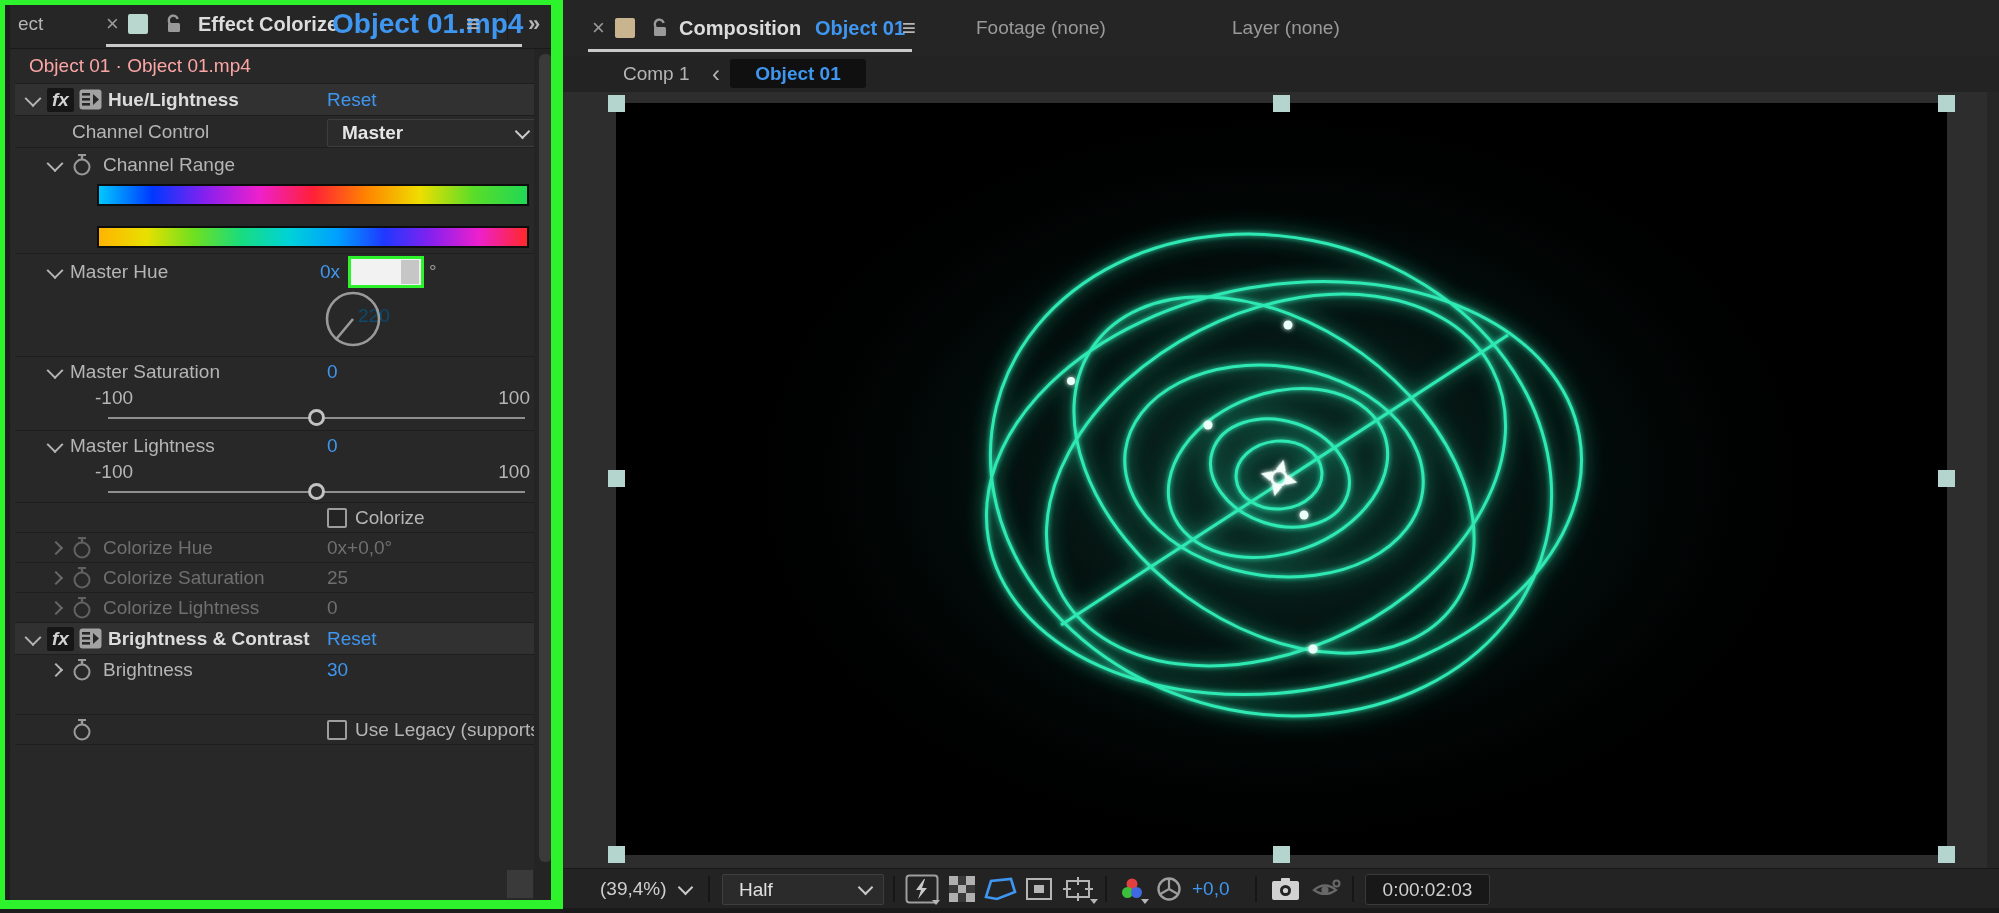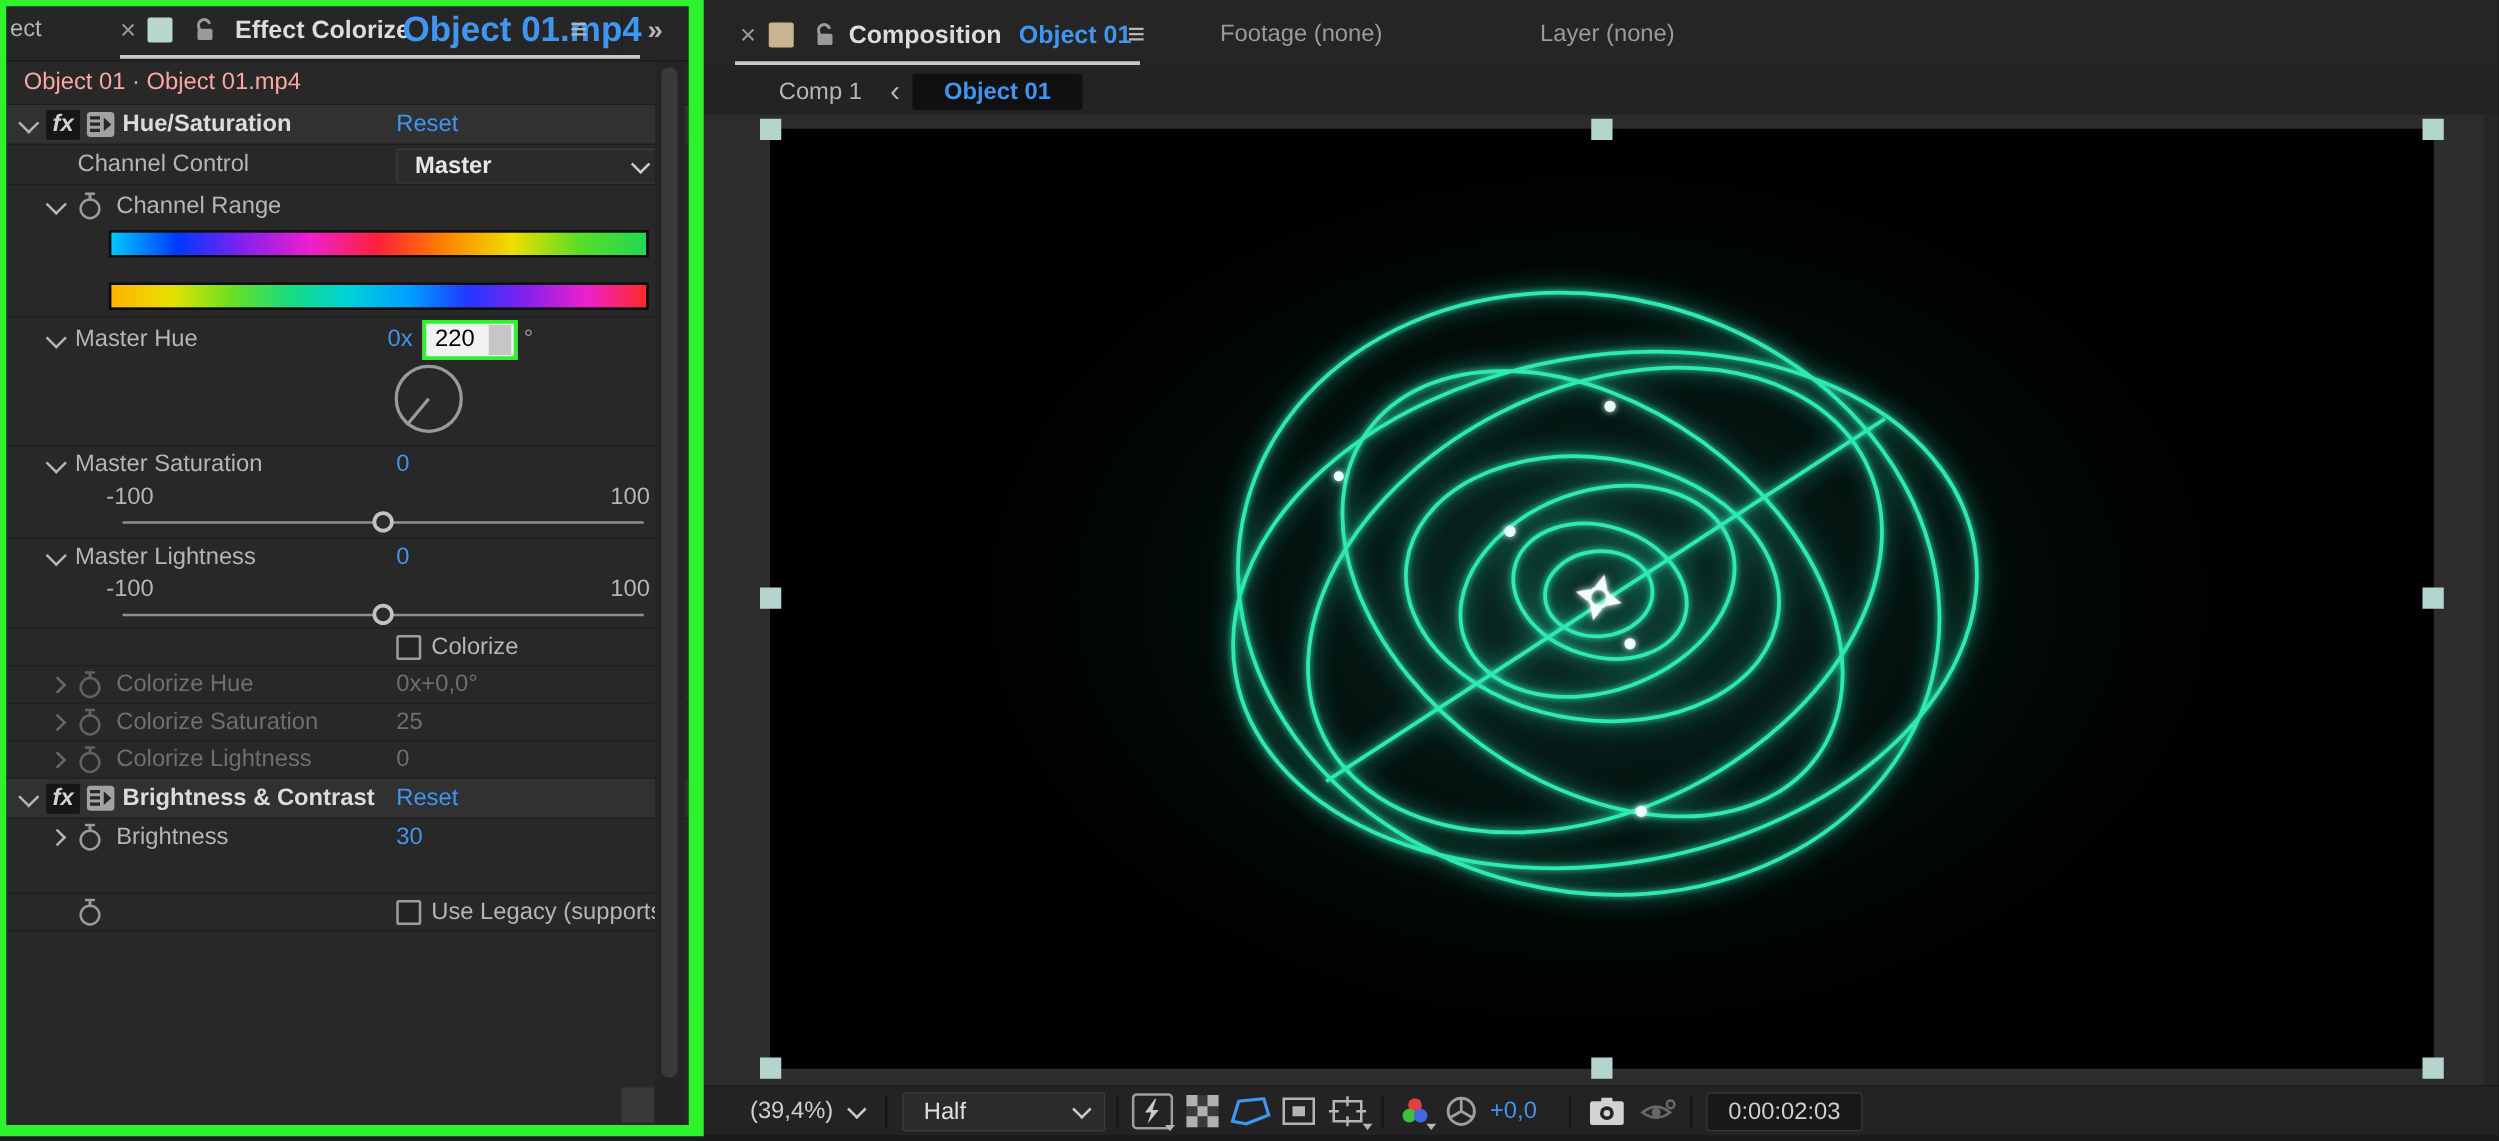"ect" div.abs { left: 0 -> 10px }
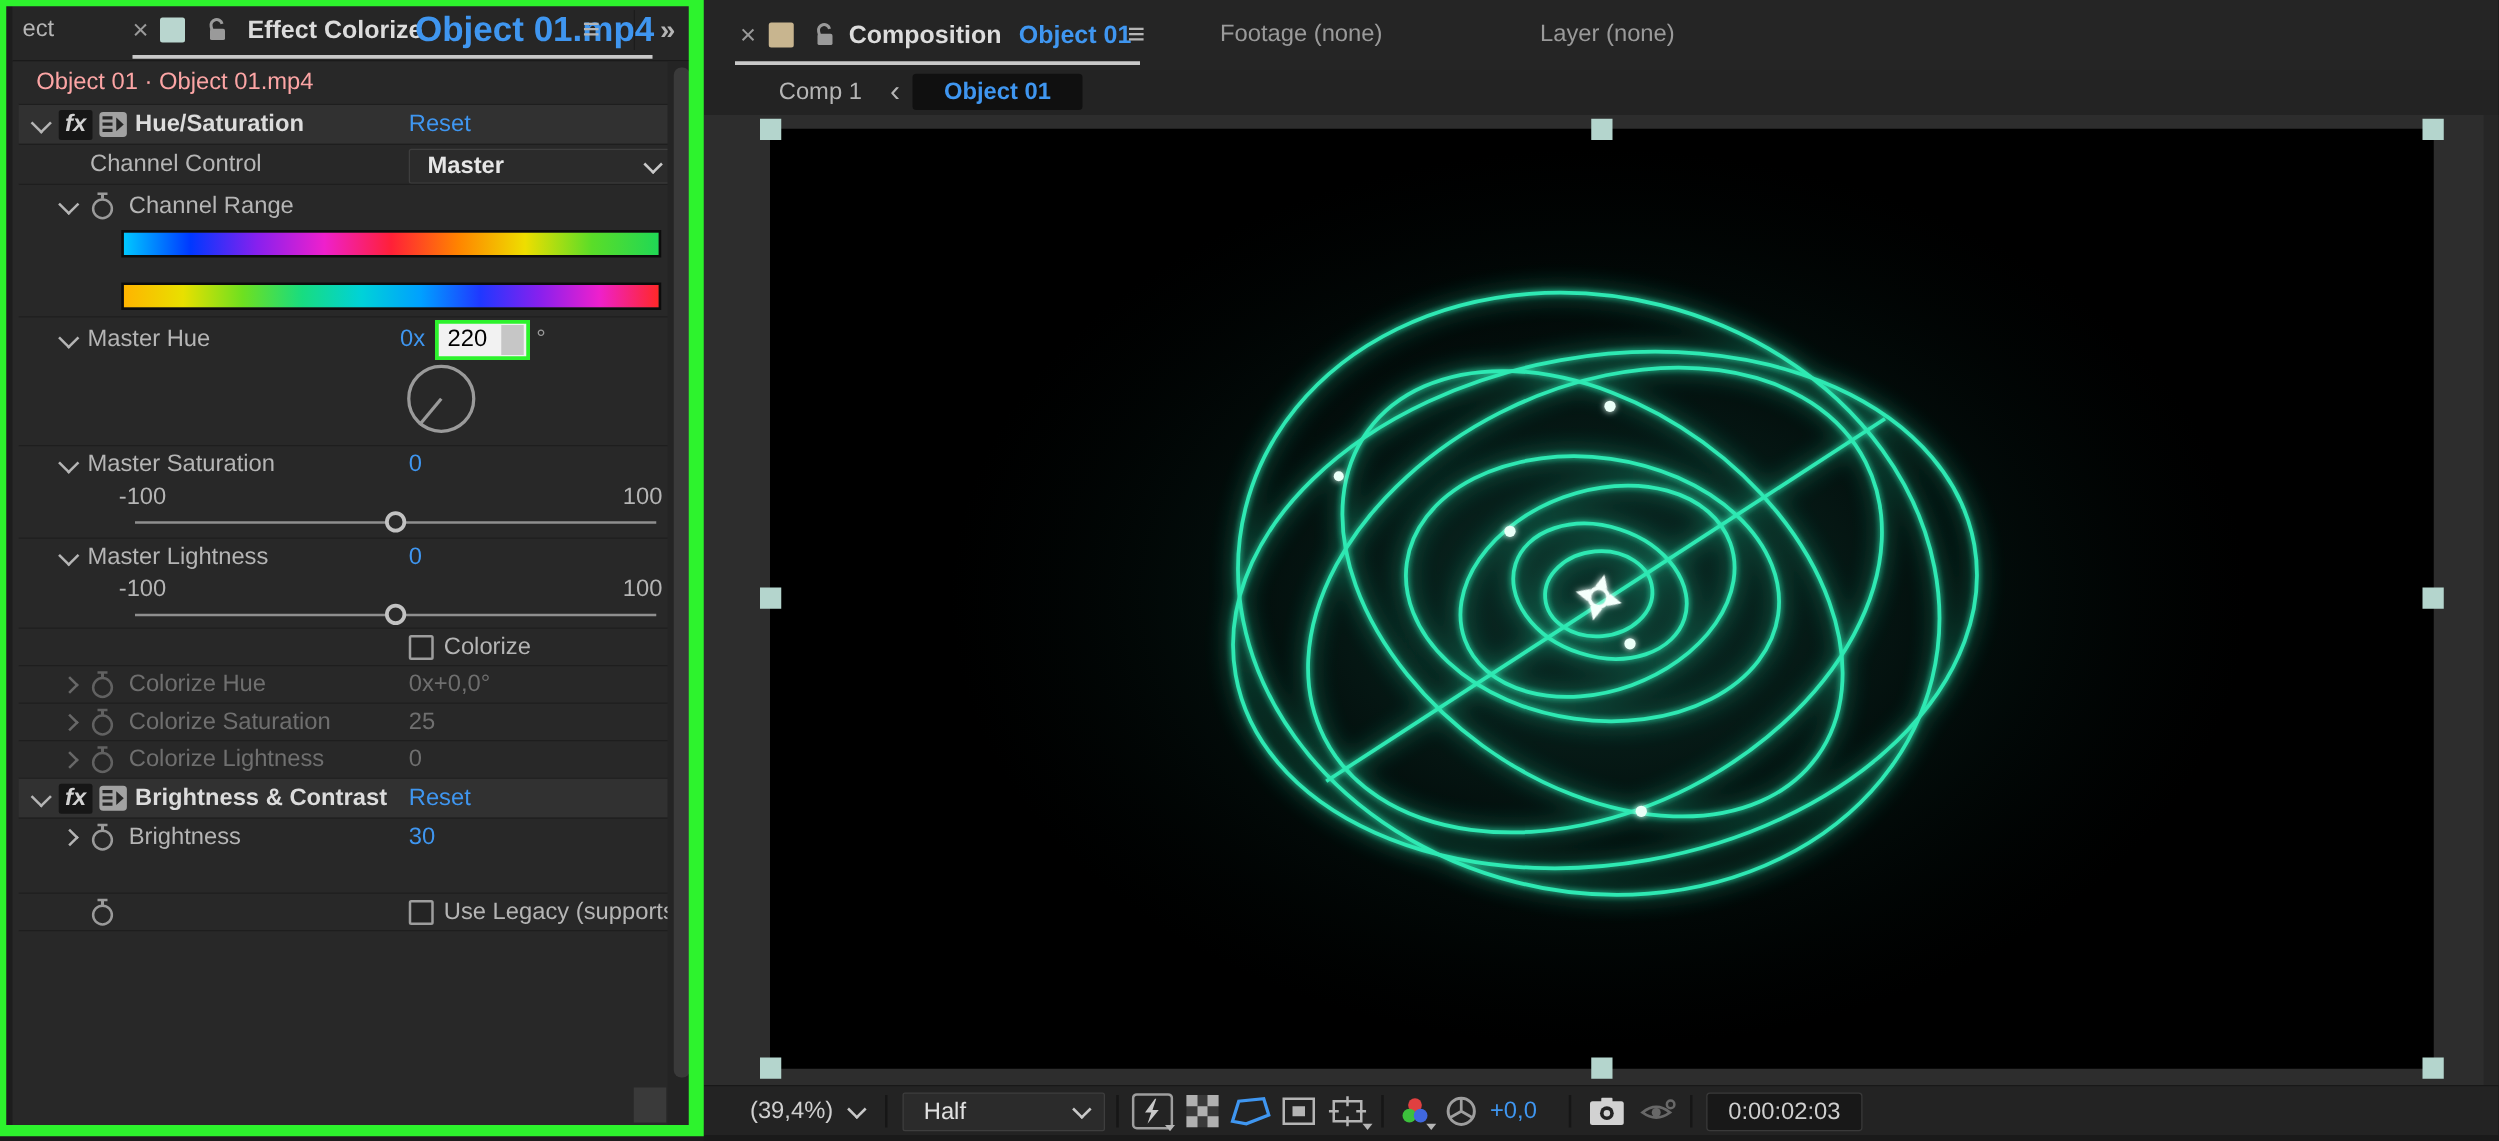"Hue/Saturation" span.ri { text: Hue/Saturation -> Hue/Lightness }
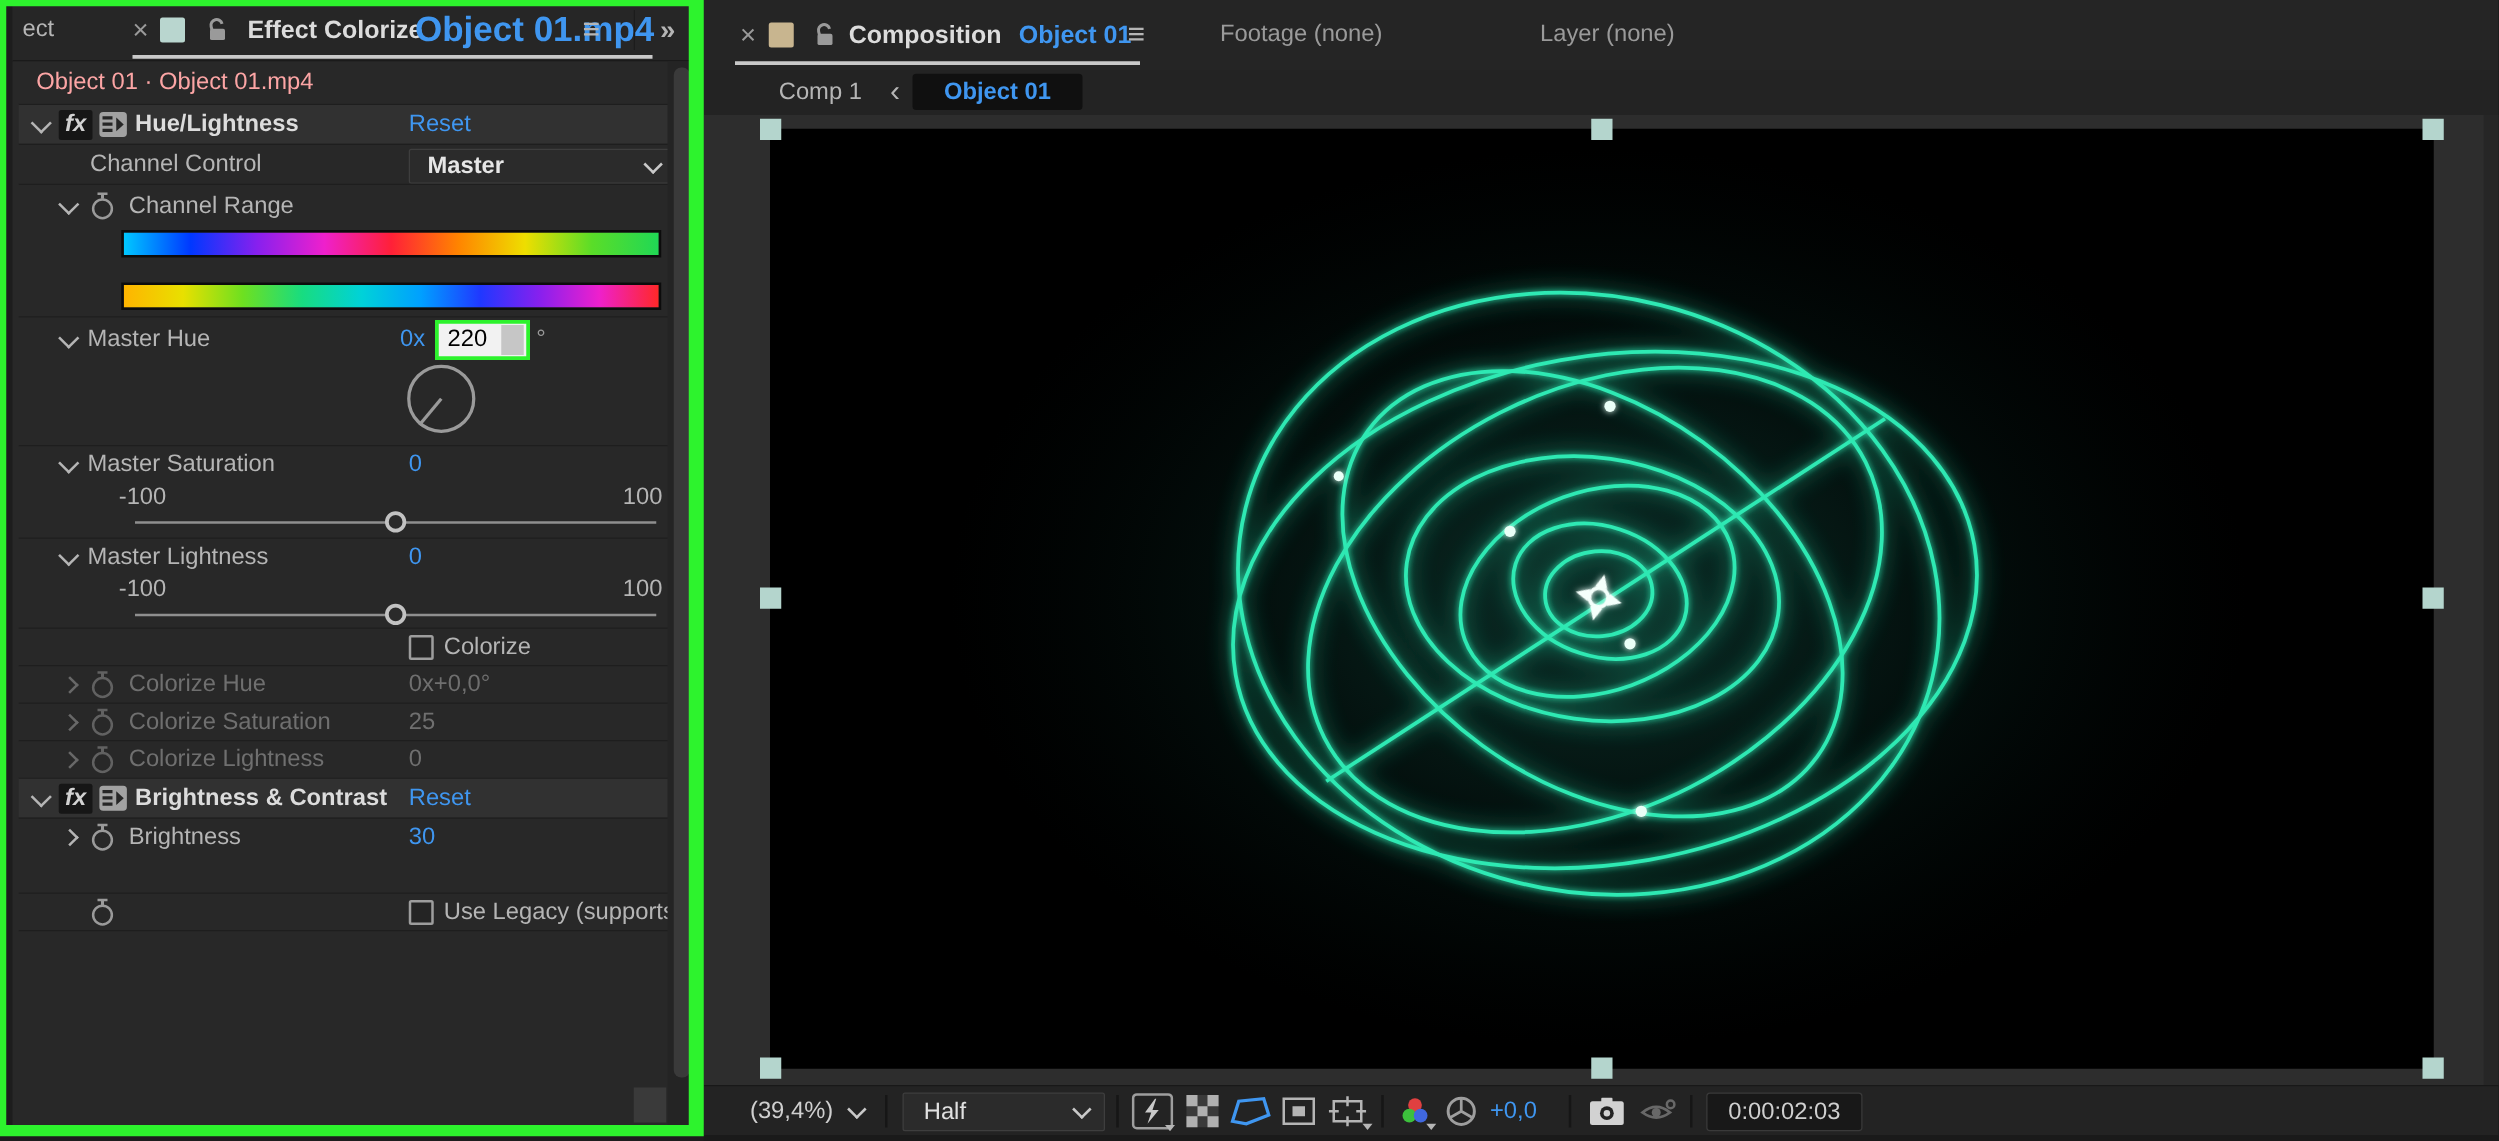"220" span.ri { color: #000000 -> #0c4a6e; margin-top: none -> 44px }
